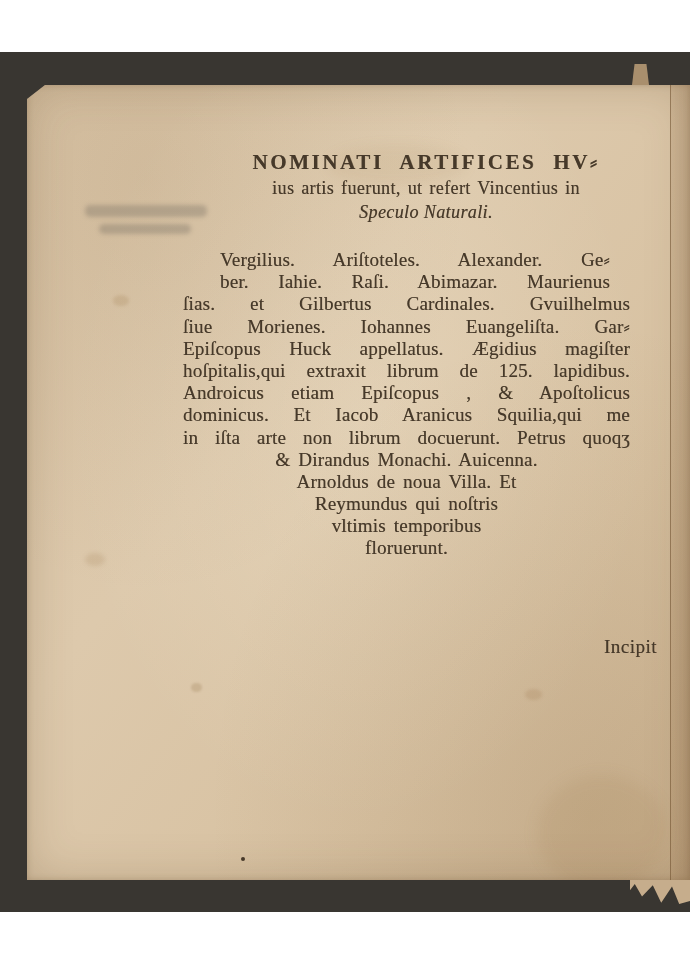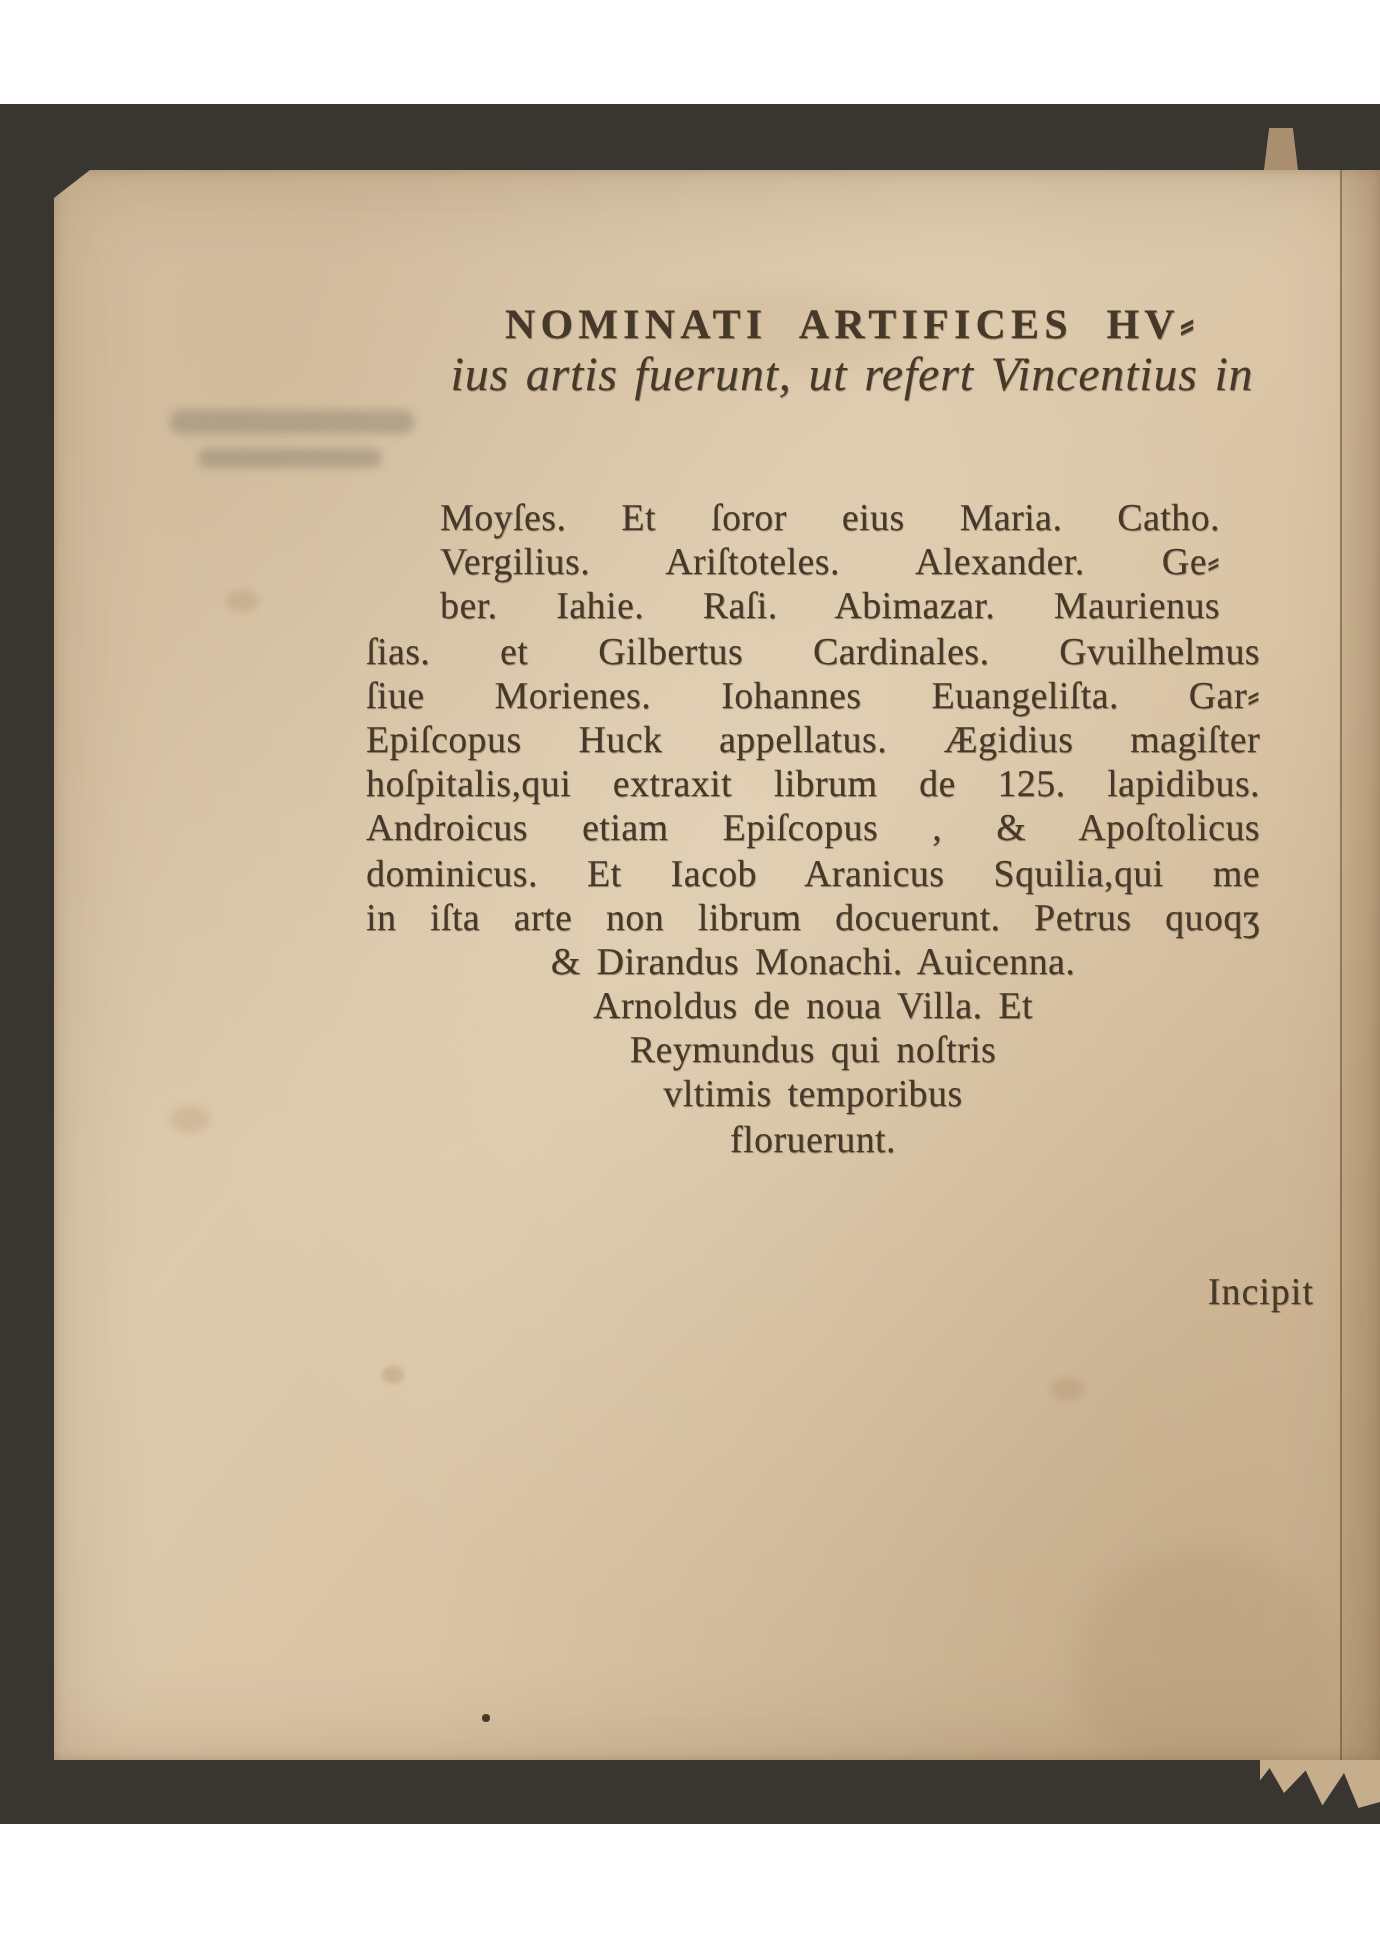"ius artis fuerunt, ut refert" .h2 { font-size: 24px -> 18px; font-style: italic -> none }
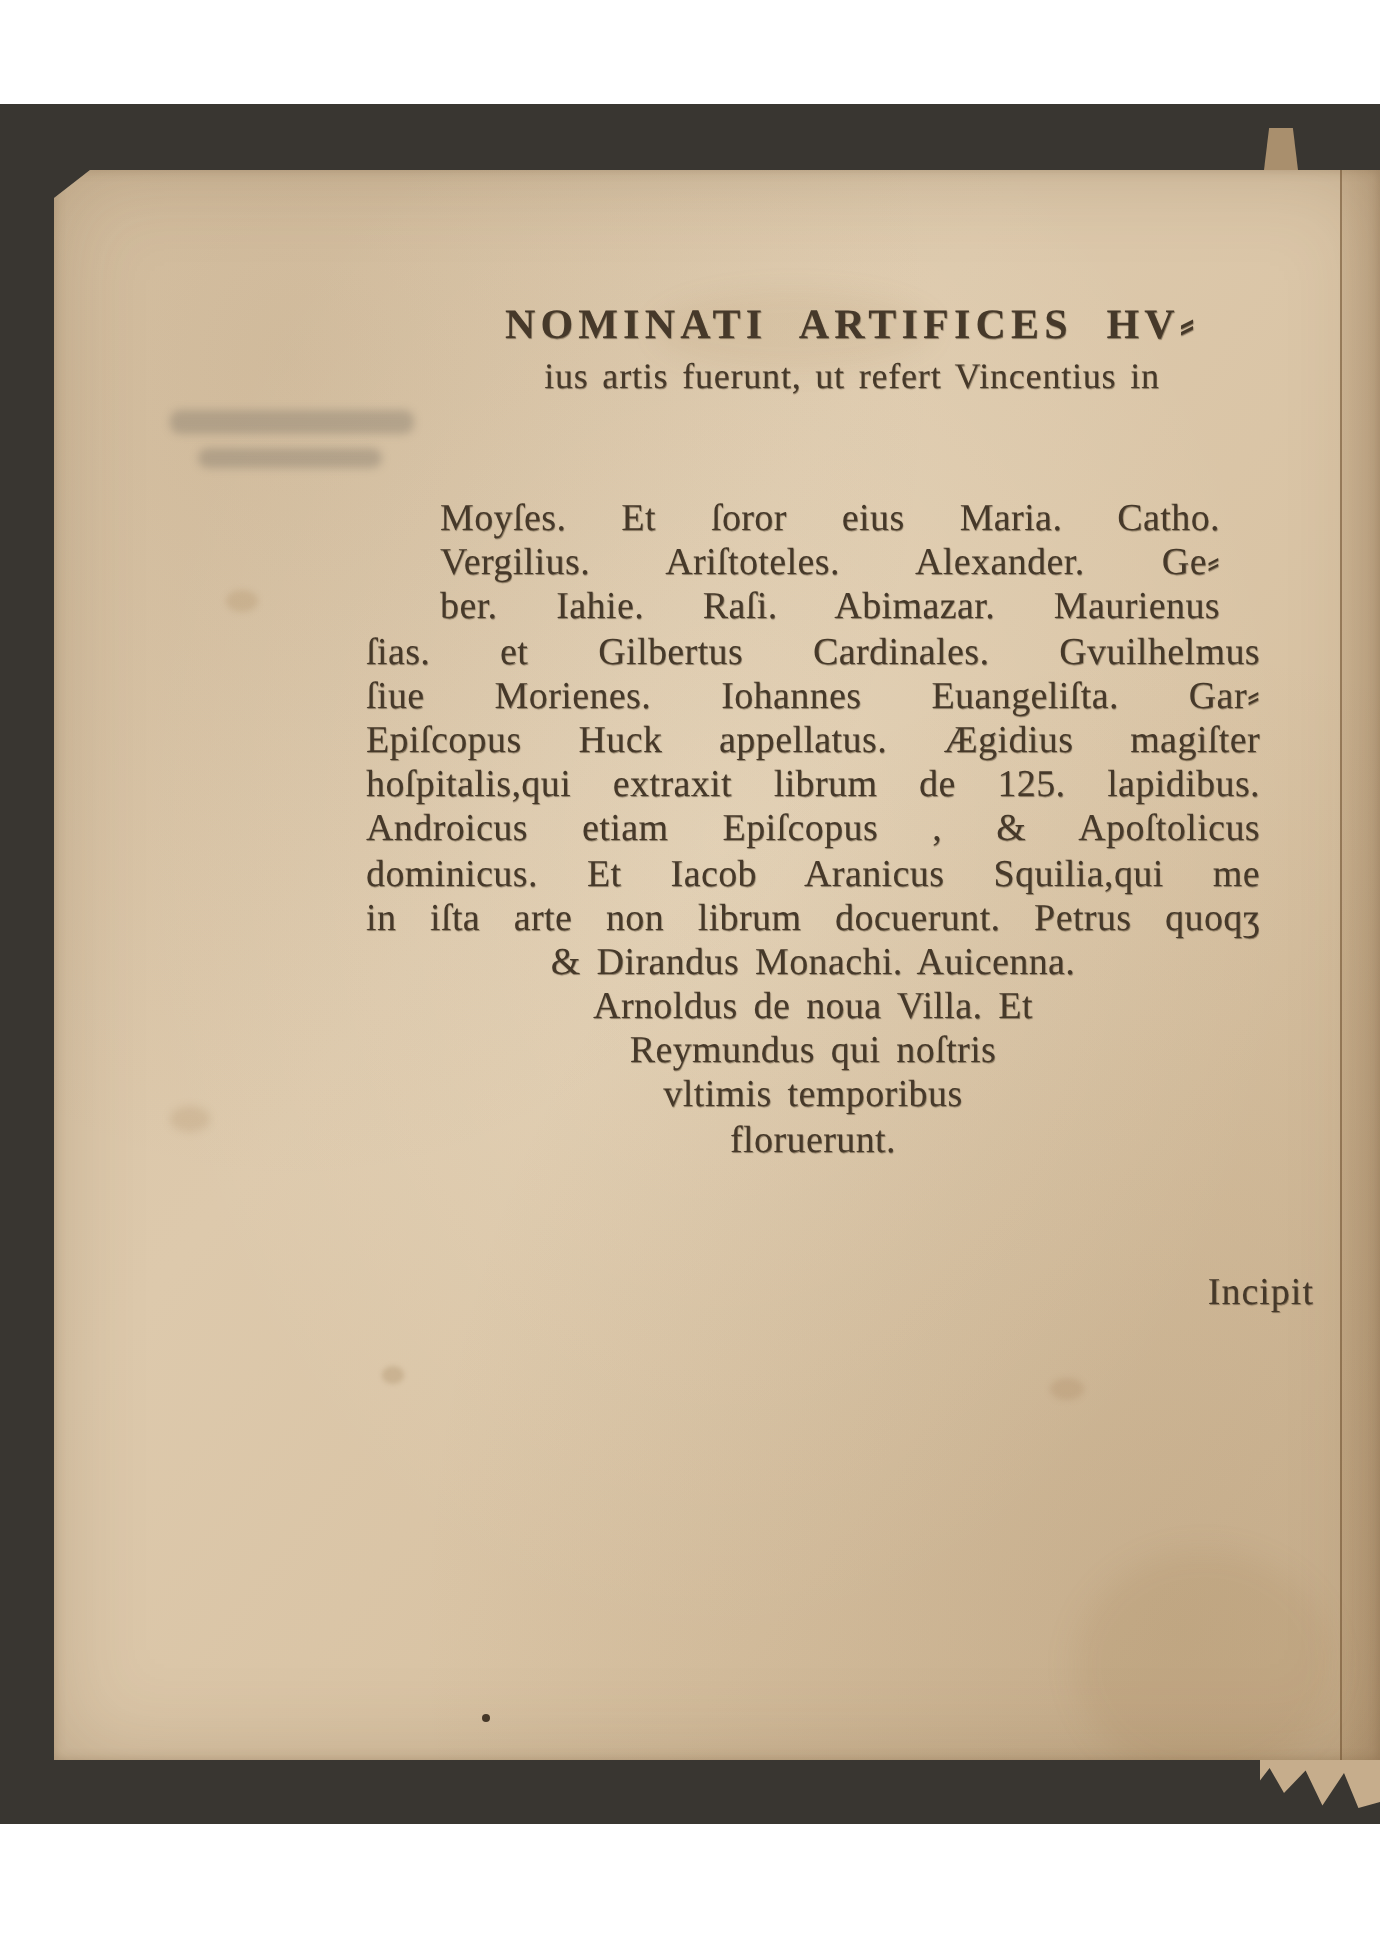"Speculo Naturali." div.h3 { html: none -> <div>Speculo Naturali.</div> }
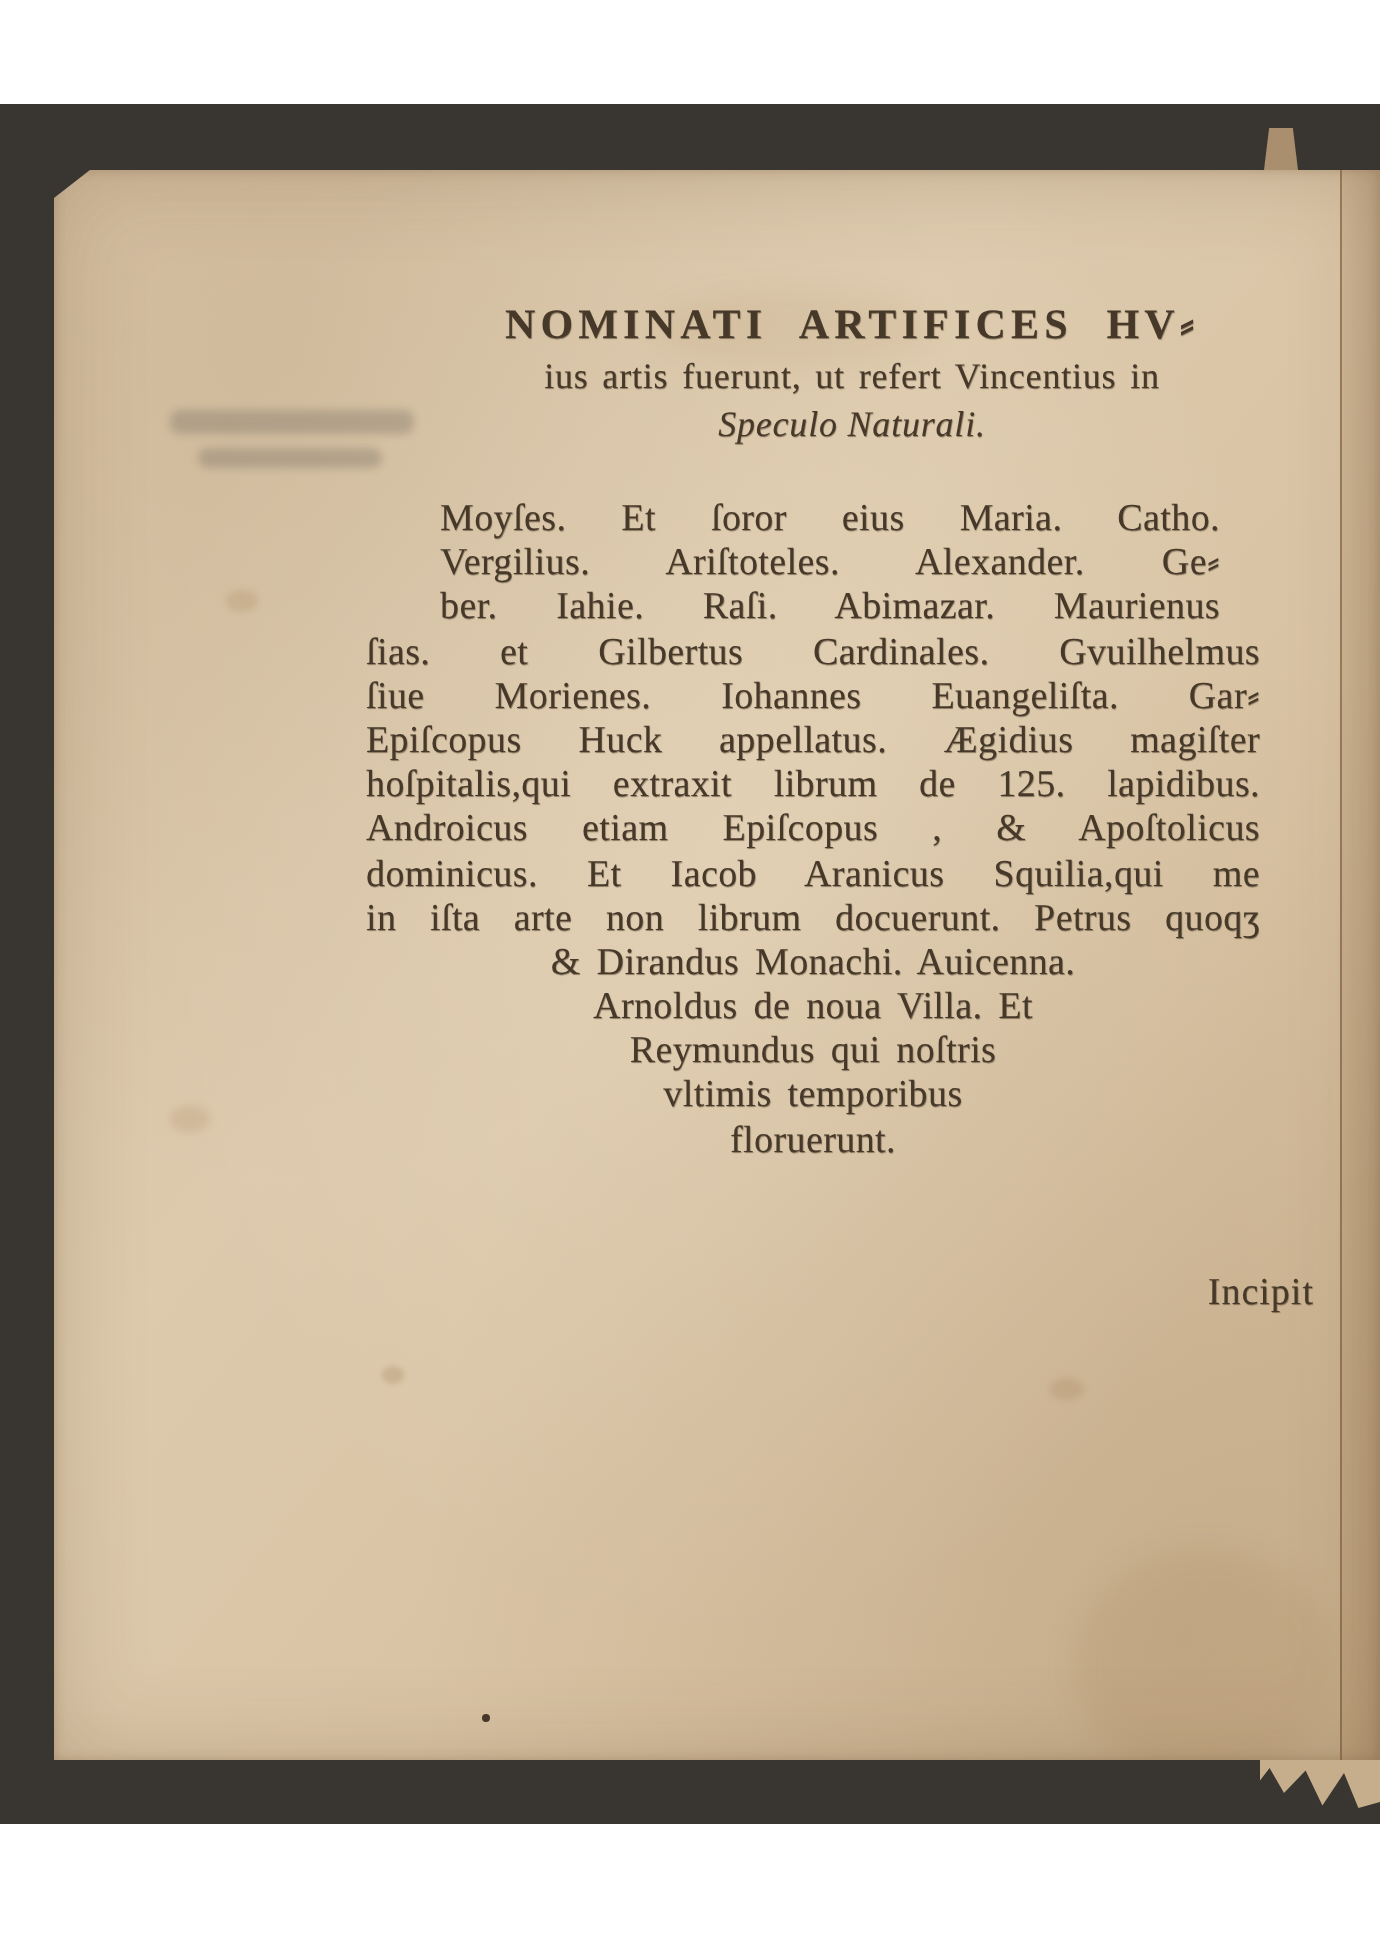"Moyſes. Et ſoror eius Maria." div.bl { html: <div>Moyſes. Et ſoror eius Maria. Catho.</div> -> none }
